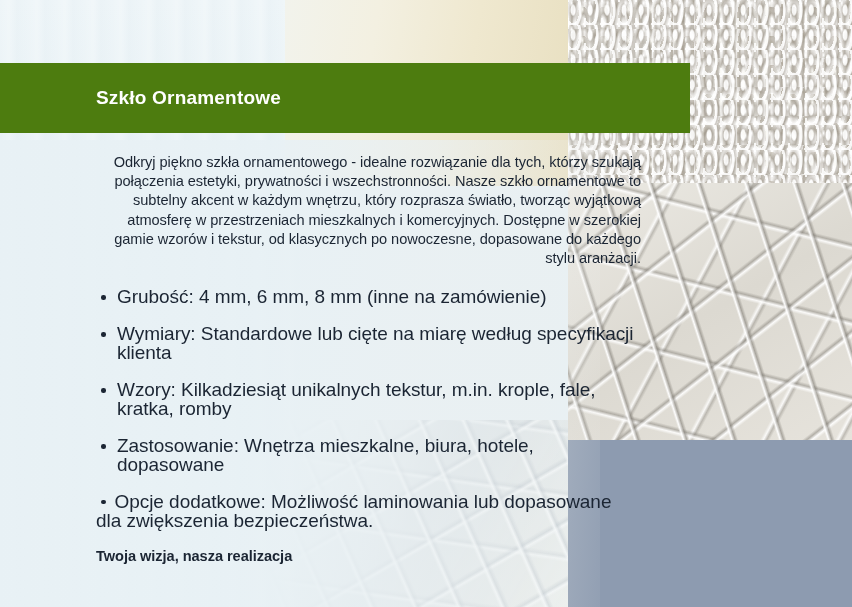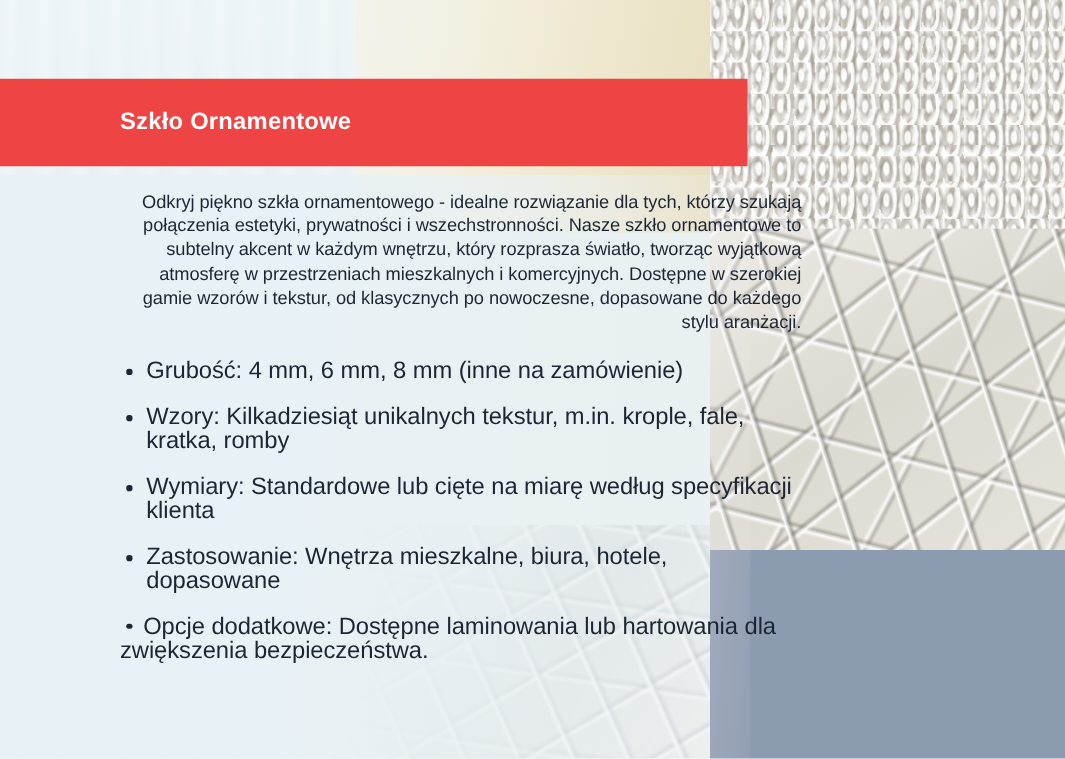"Szkło Ornamentowe" .title-banner { background: #ef4444 -> #4d7c0f; width: 598px -> 690px }
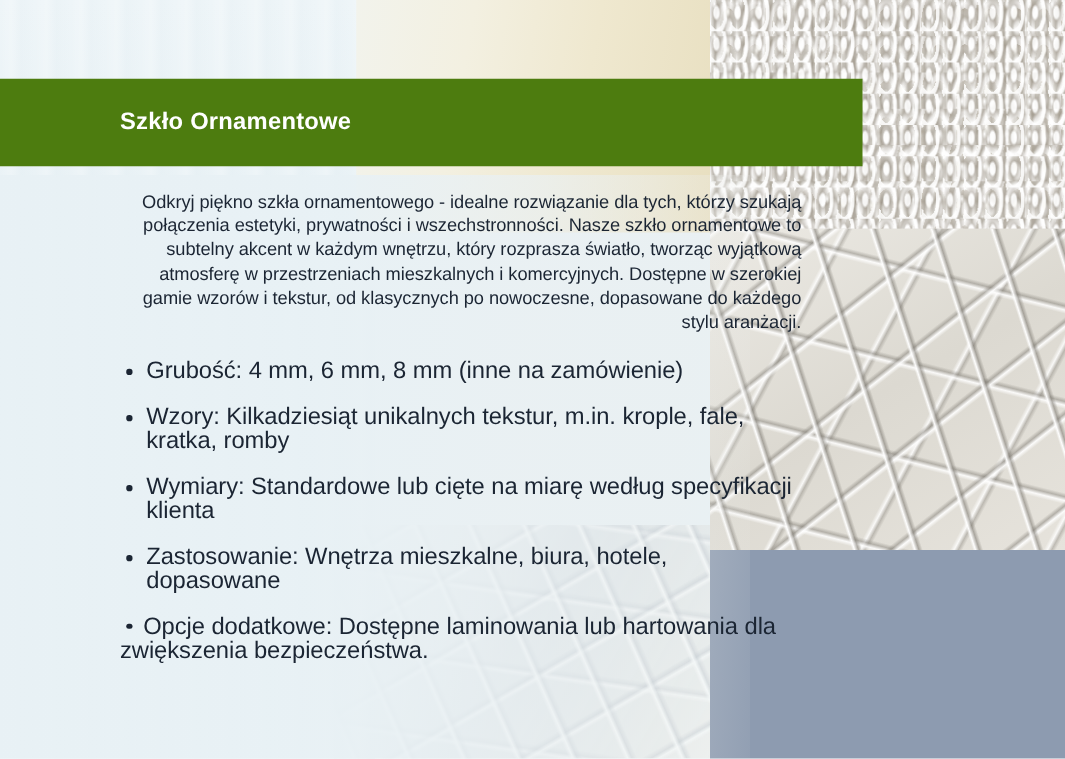"Wzory: Kilkadziesiąt unikalnych tekstur," li { order: before "Wymiary: Standardowe lub cięte na" -> after "Wymiary: Standardowe lub cięte na" }
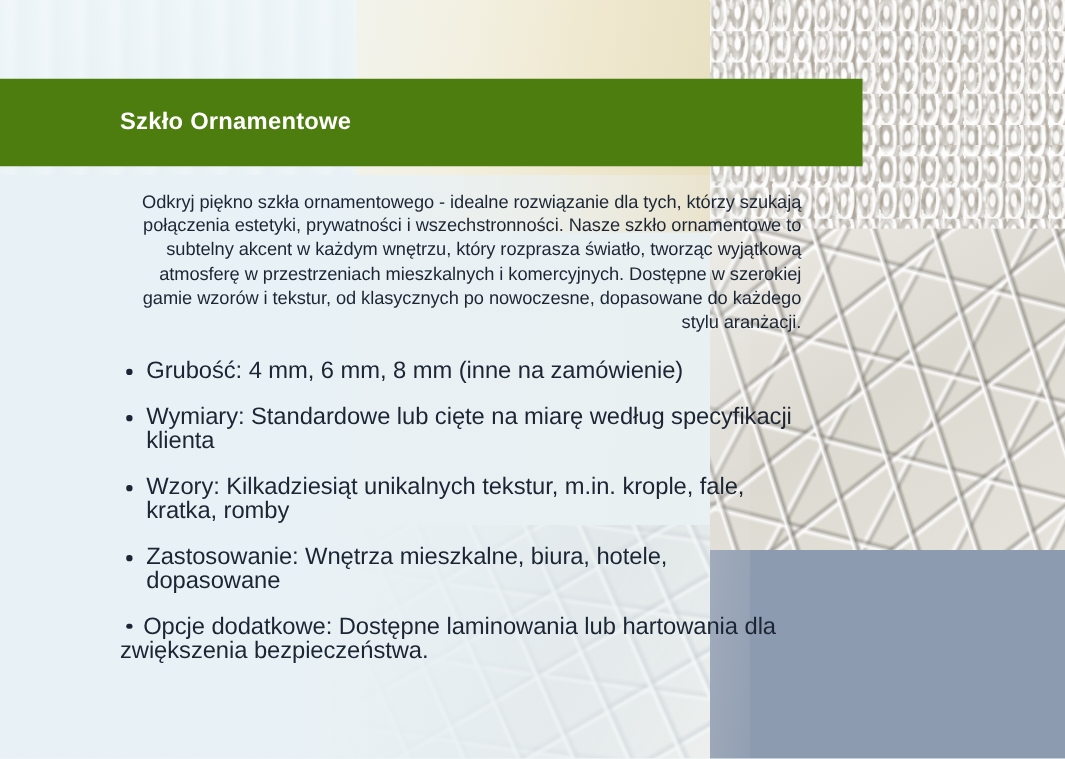"Opcje dodatkowe: Dostępne laminowania" span { text: Dostępne laminowania lub hartowania -> Możliwość laminowania lub dopasowane }
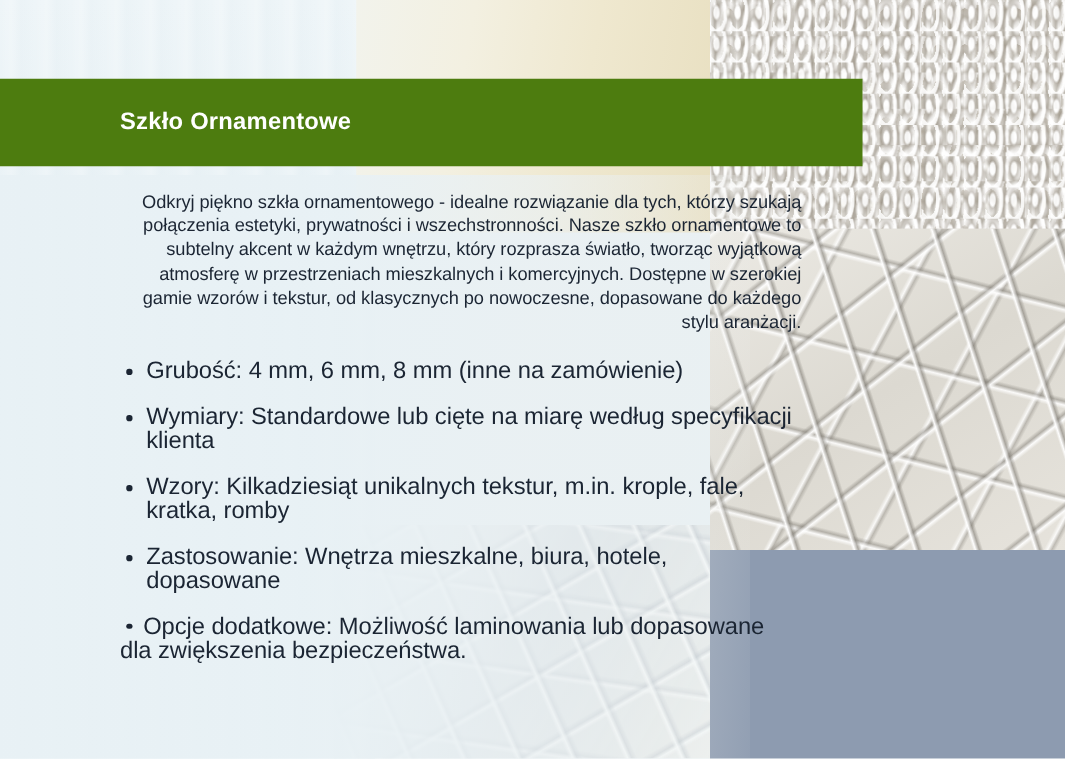"Twoja wizja, nasza realizacja" p.closing { html: none -> <p>Twoja wizja, nasza realizacja</p> }
